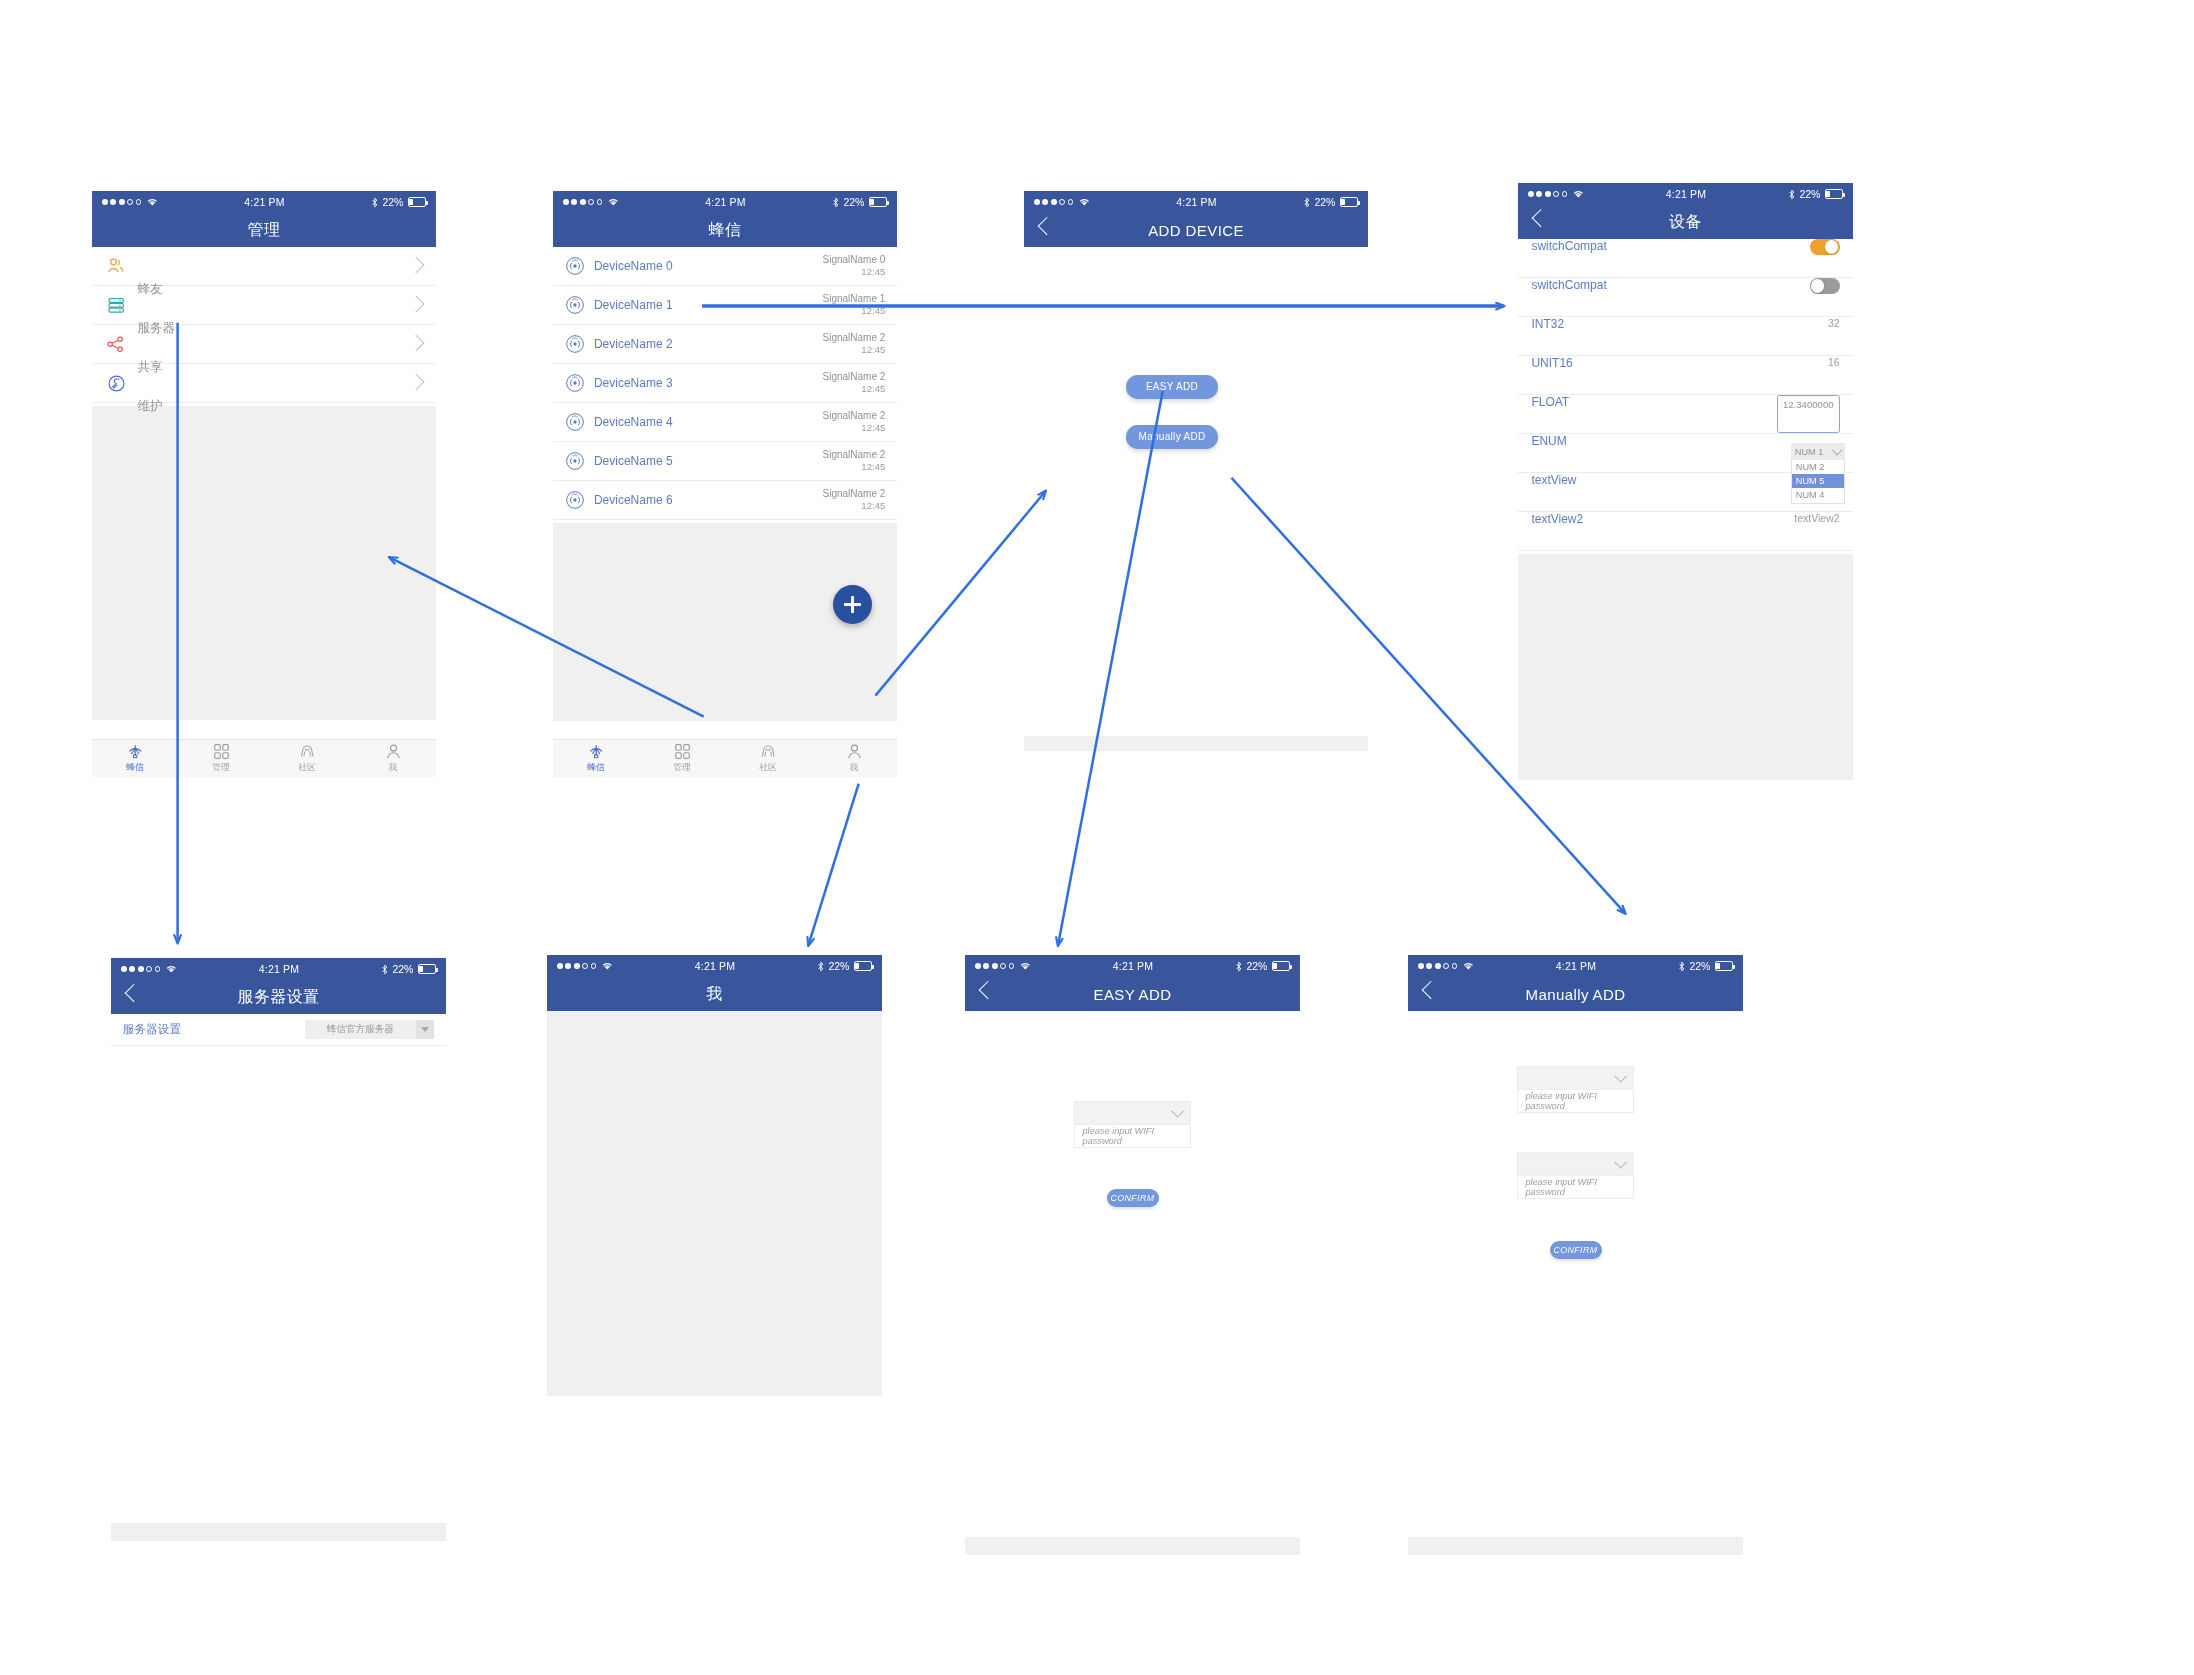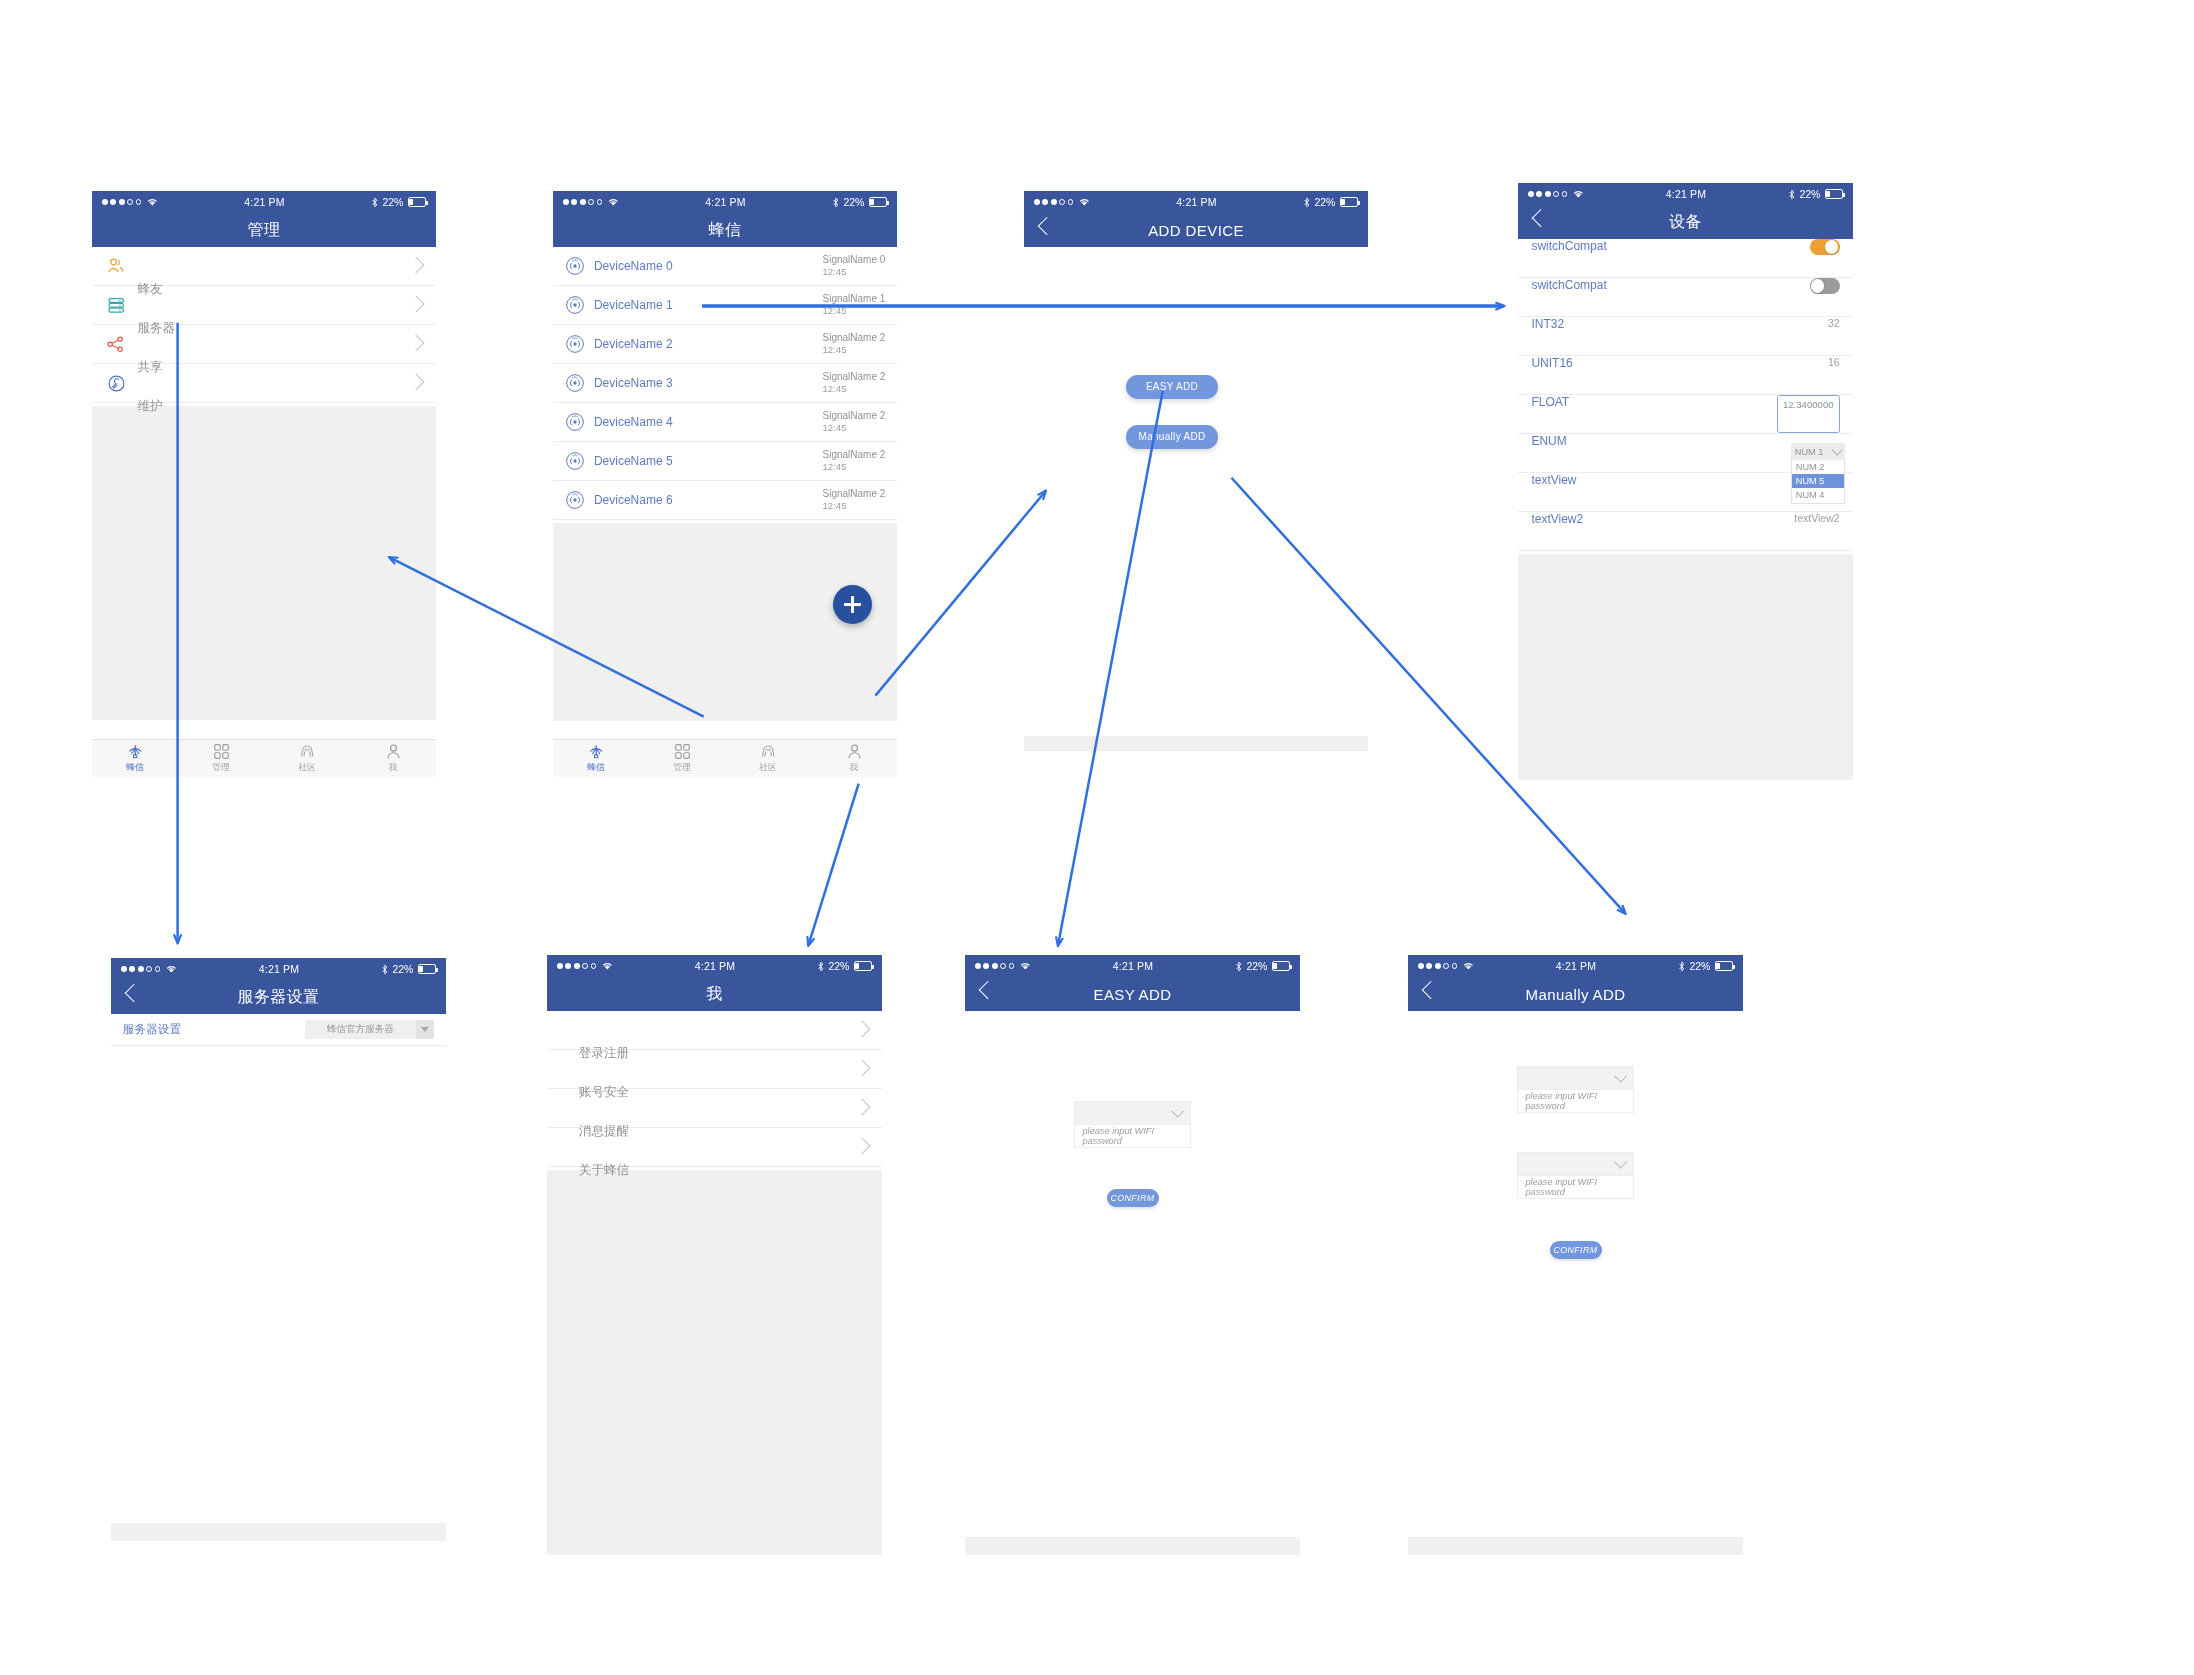"SignalName 0" .drow .dright { text-align: none -> right }
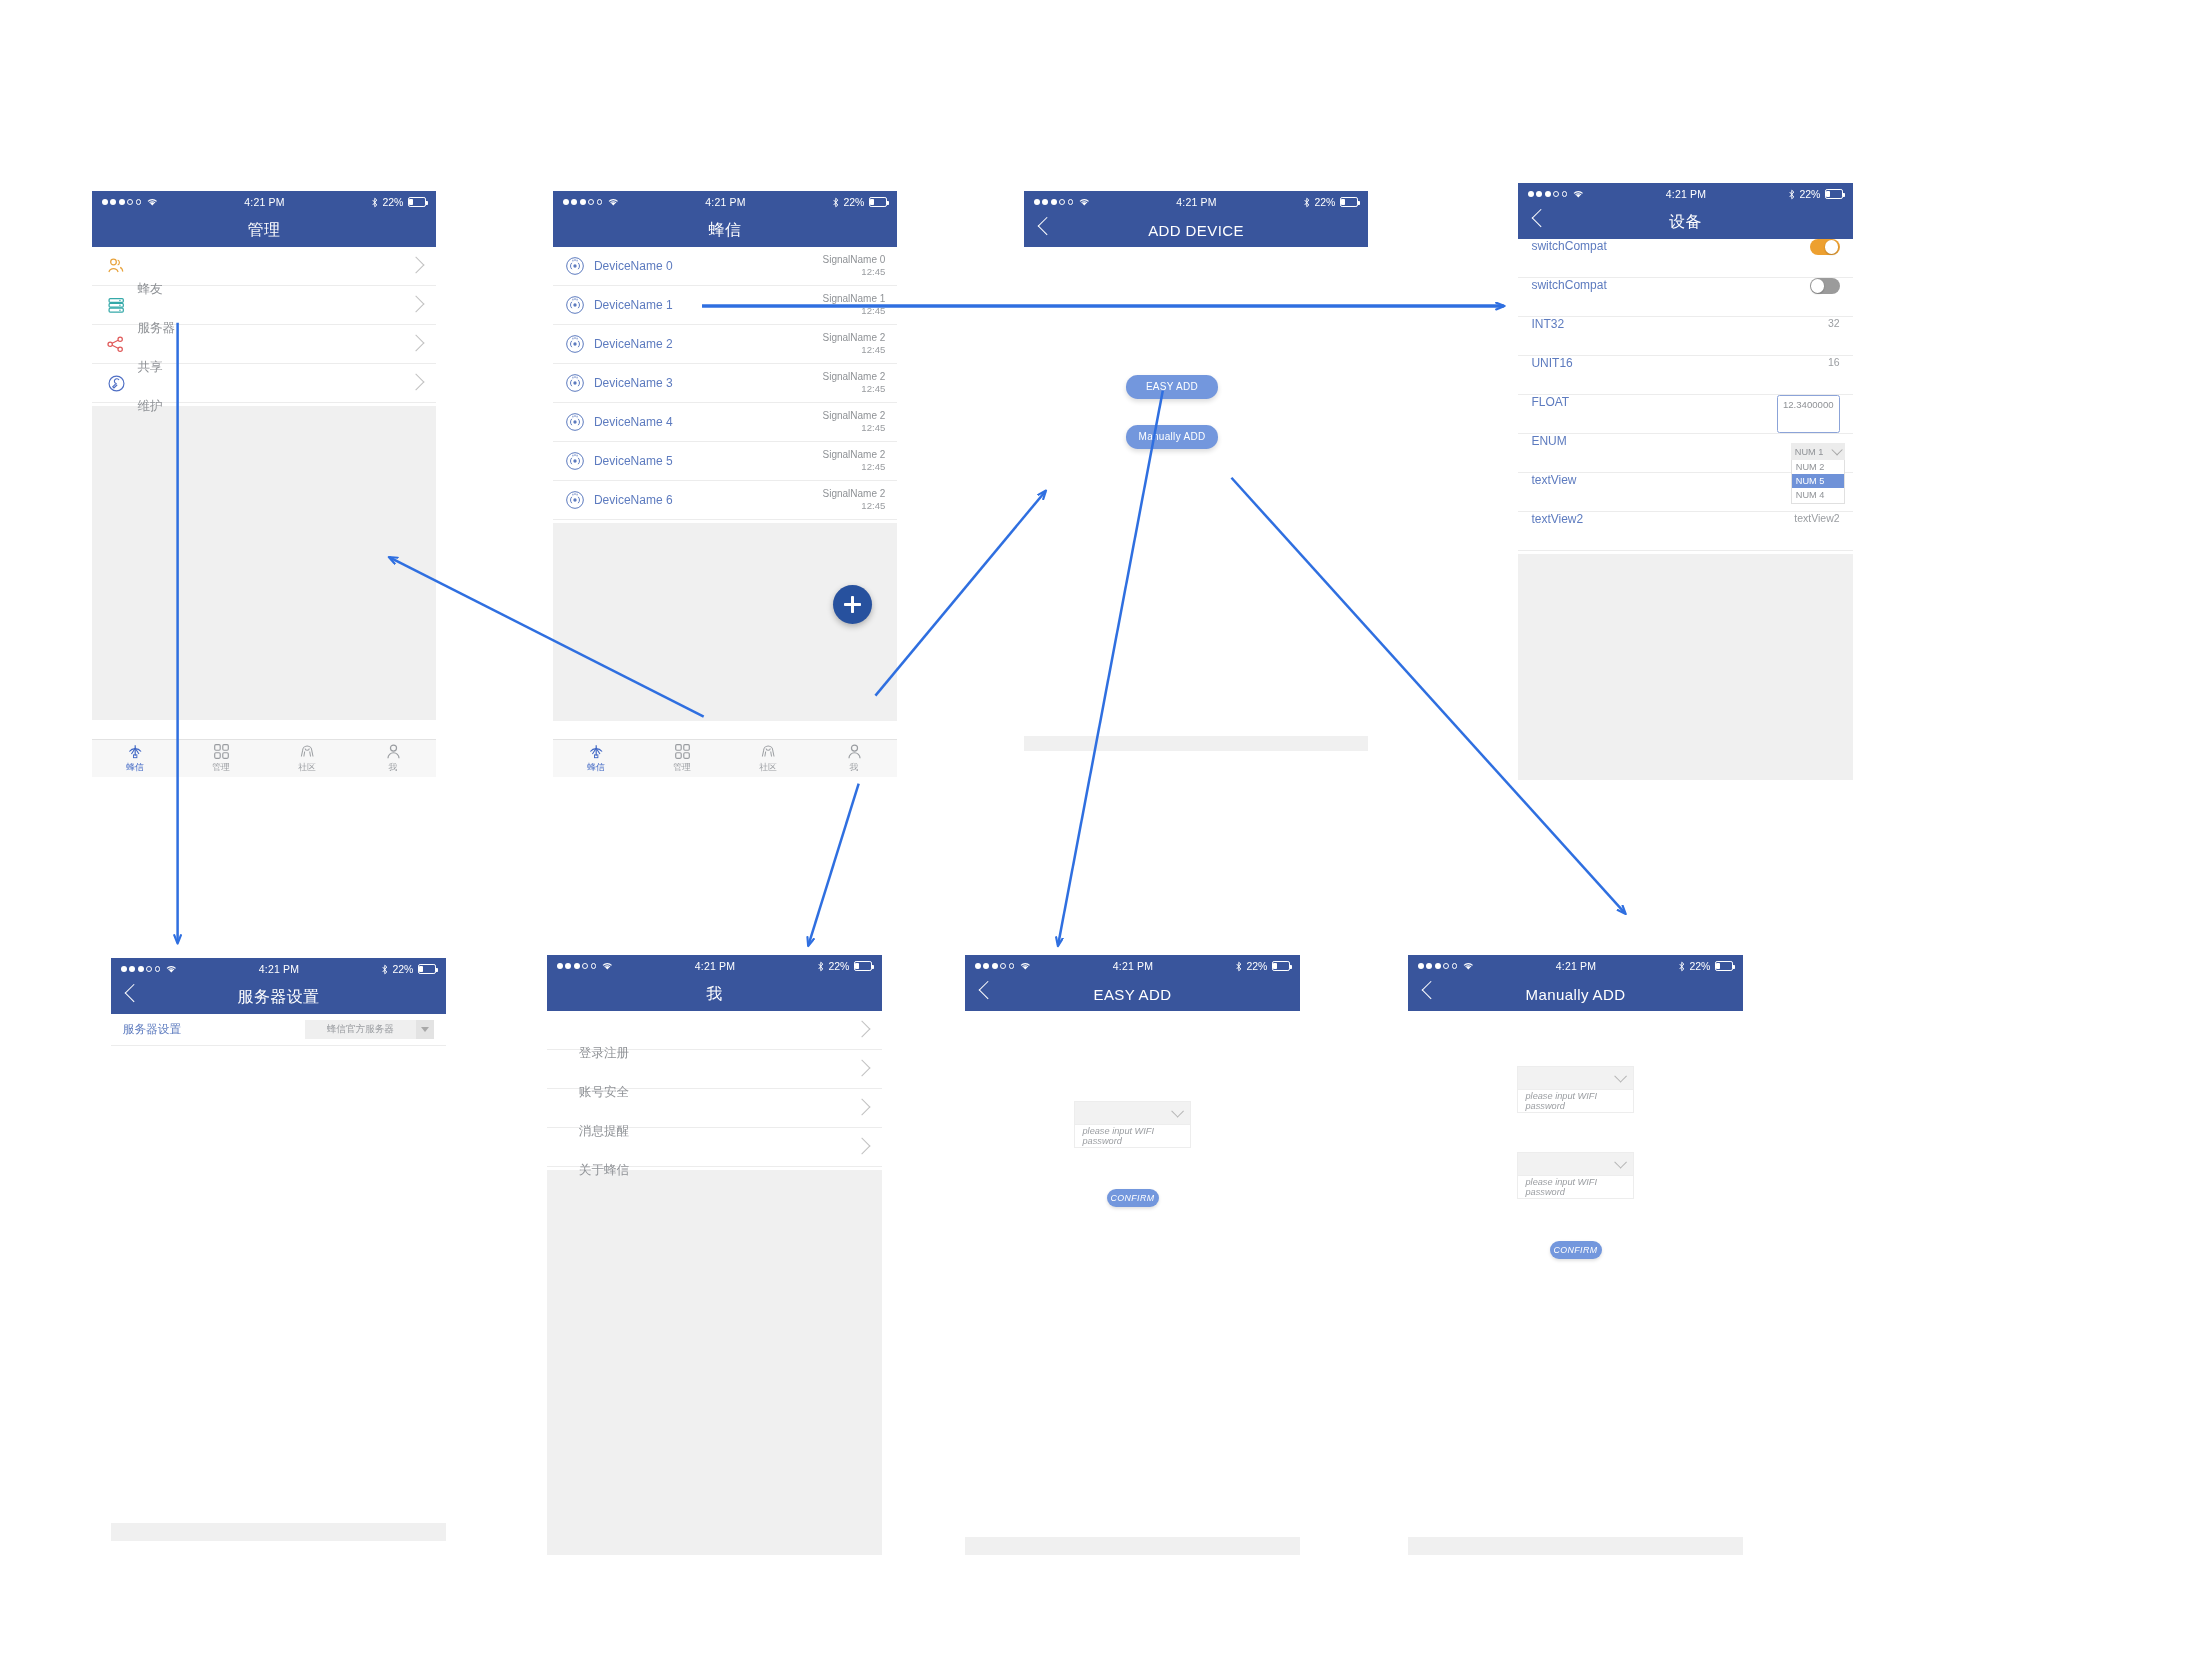"登录注册" div.body-area { html: <div> <div> <span>登录注册</span> <span></span> </div> <div> <span>账号安全</span> <span></span> </div> <div> <span>消息提醒</span> <span></span> </div> <div> <span>关于蜂信</span> <span></span> </div> </div> -> none }
